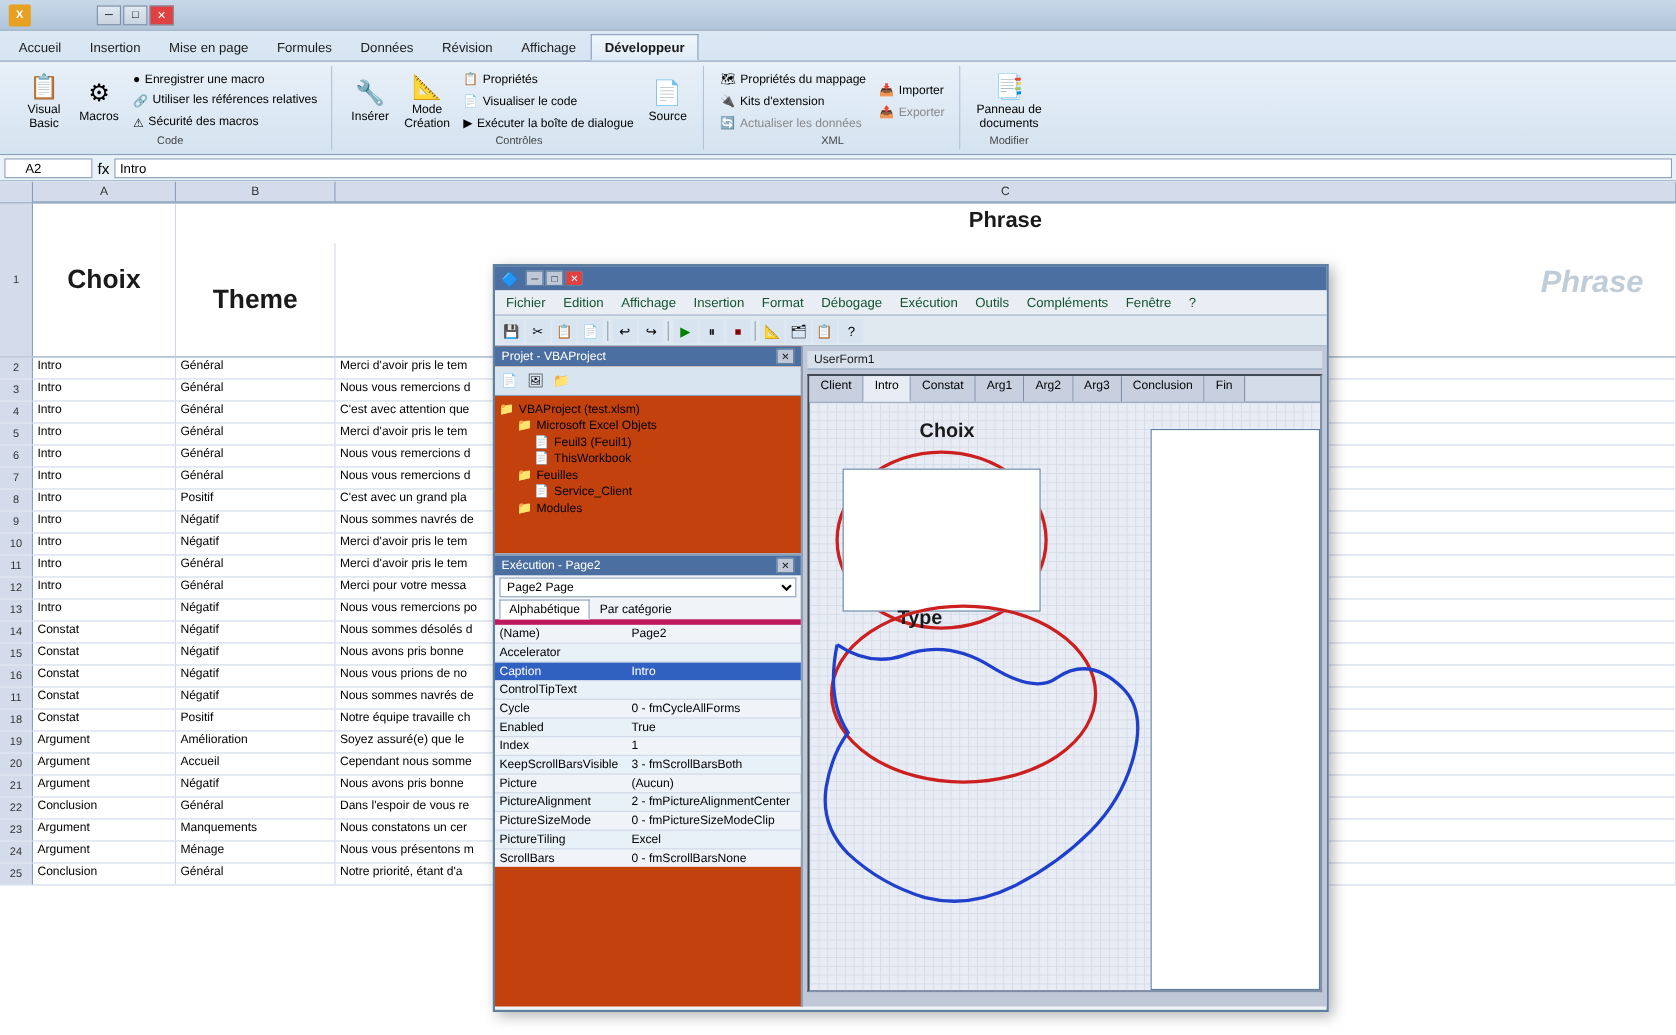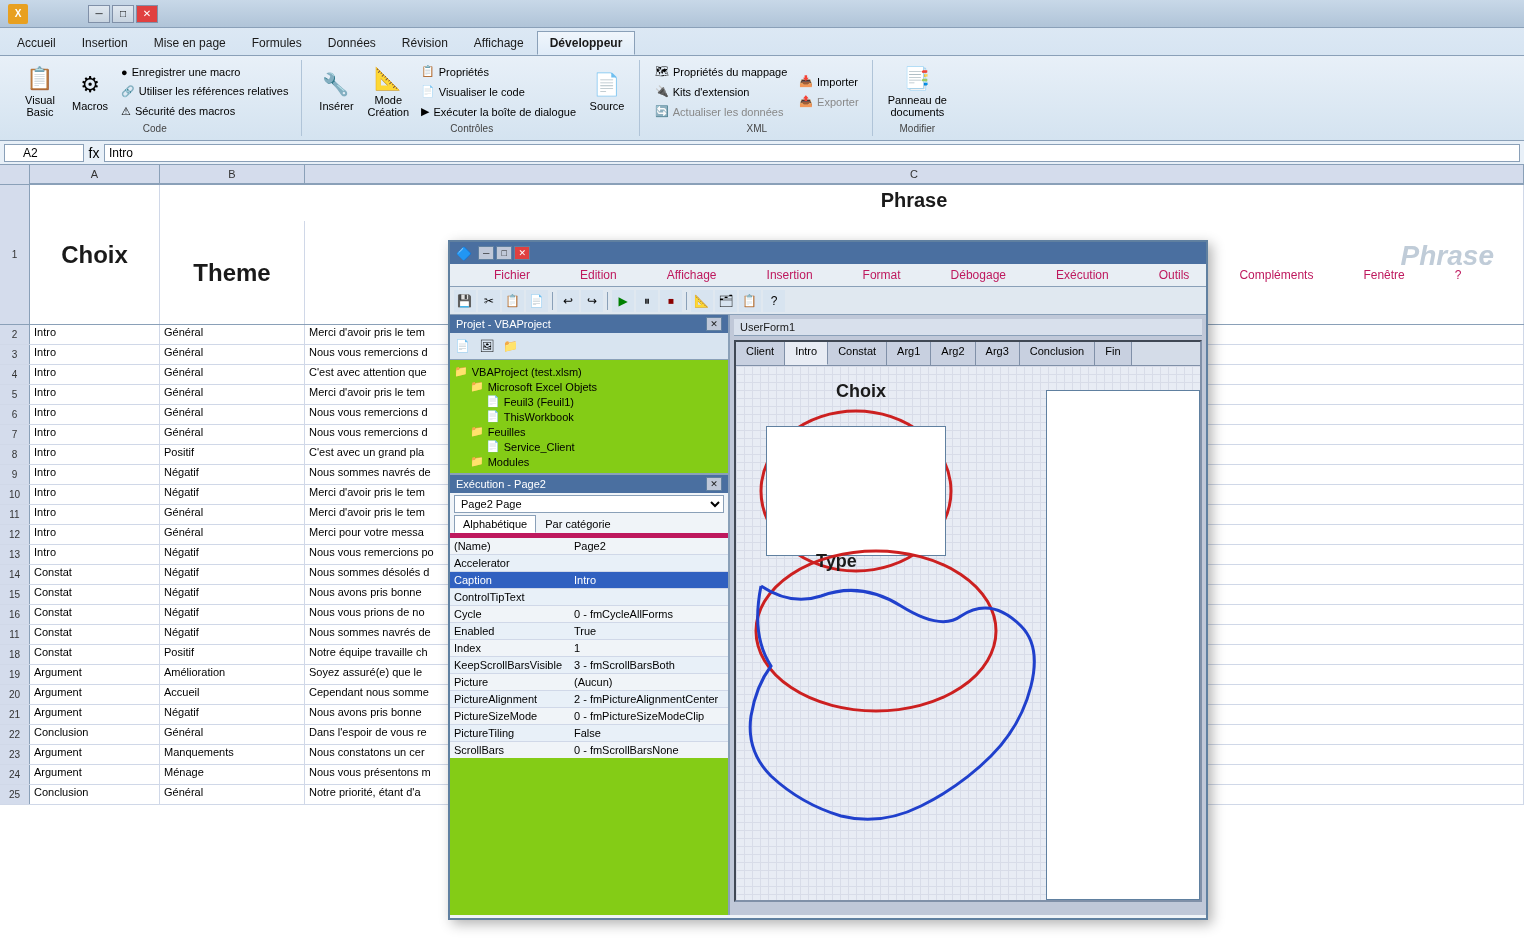"Fichier" .vba-menu-item { color: #be185d -> #14532d; margin-left: 34px -> none }
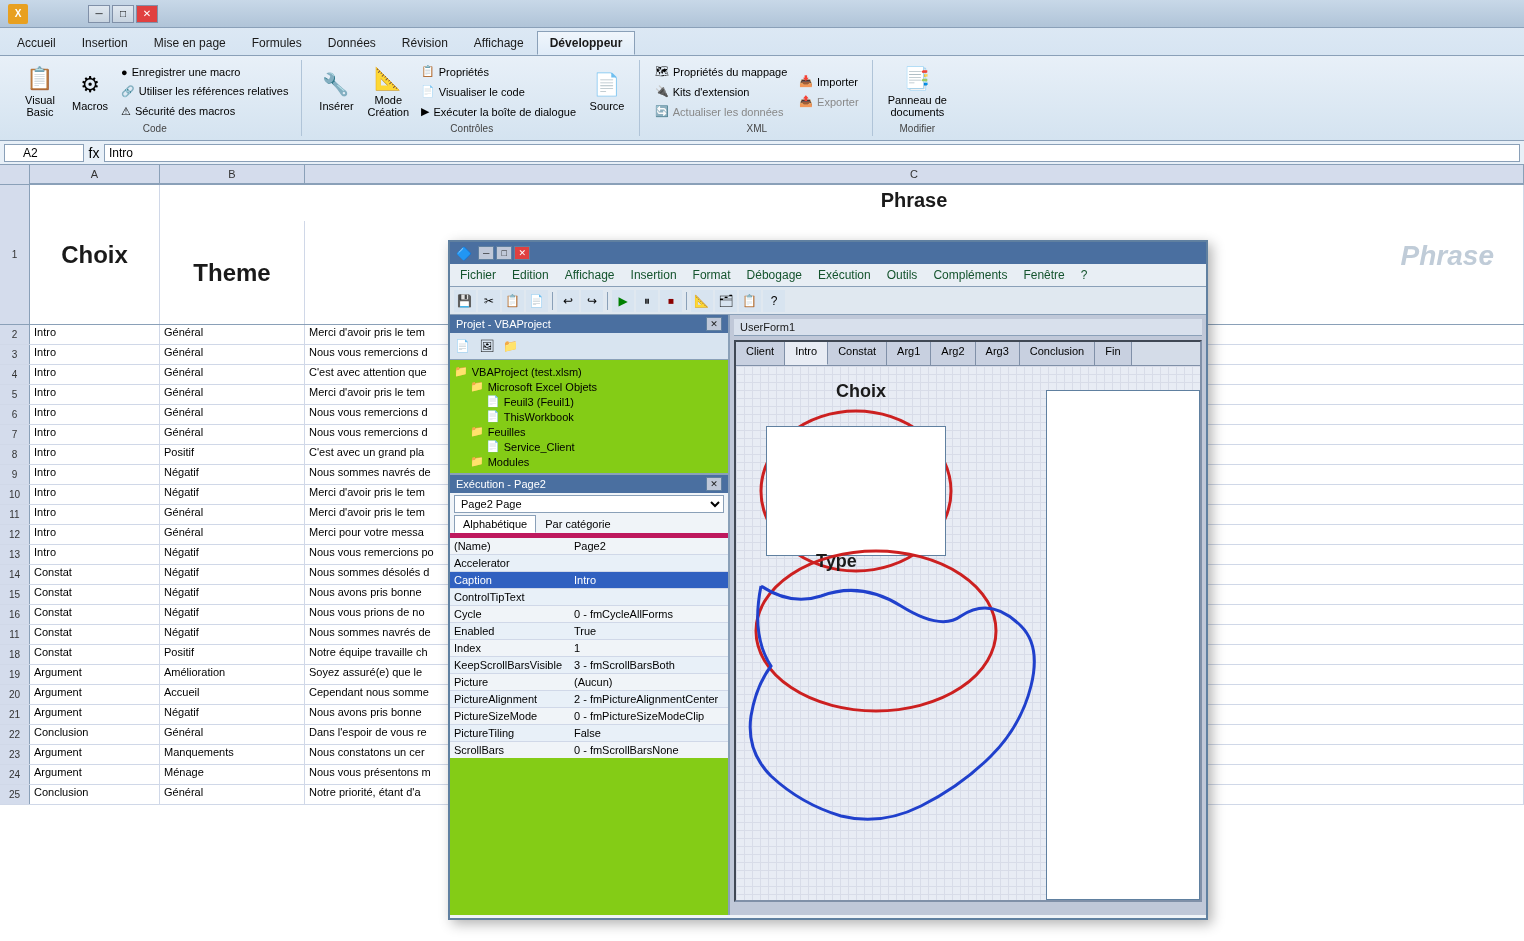"Projet - VBAProject" .project-panel { background: #84cc16 -> #c2410c; gap: none -> 30px }
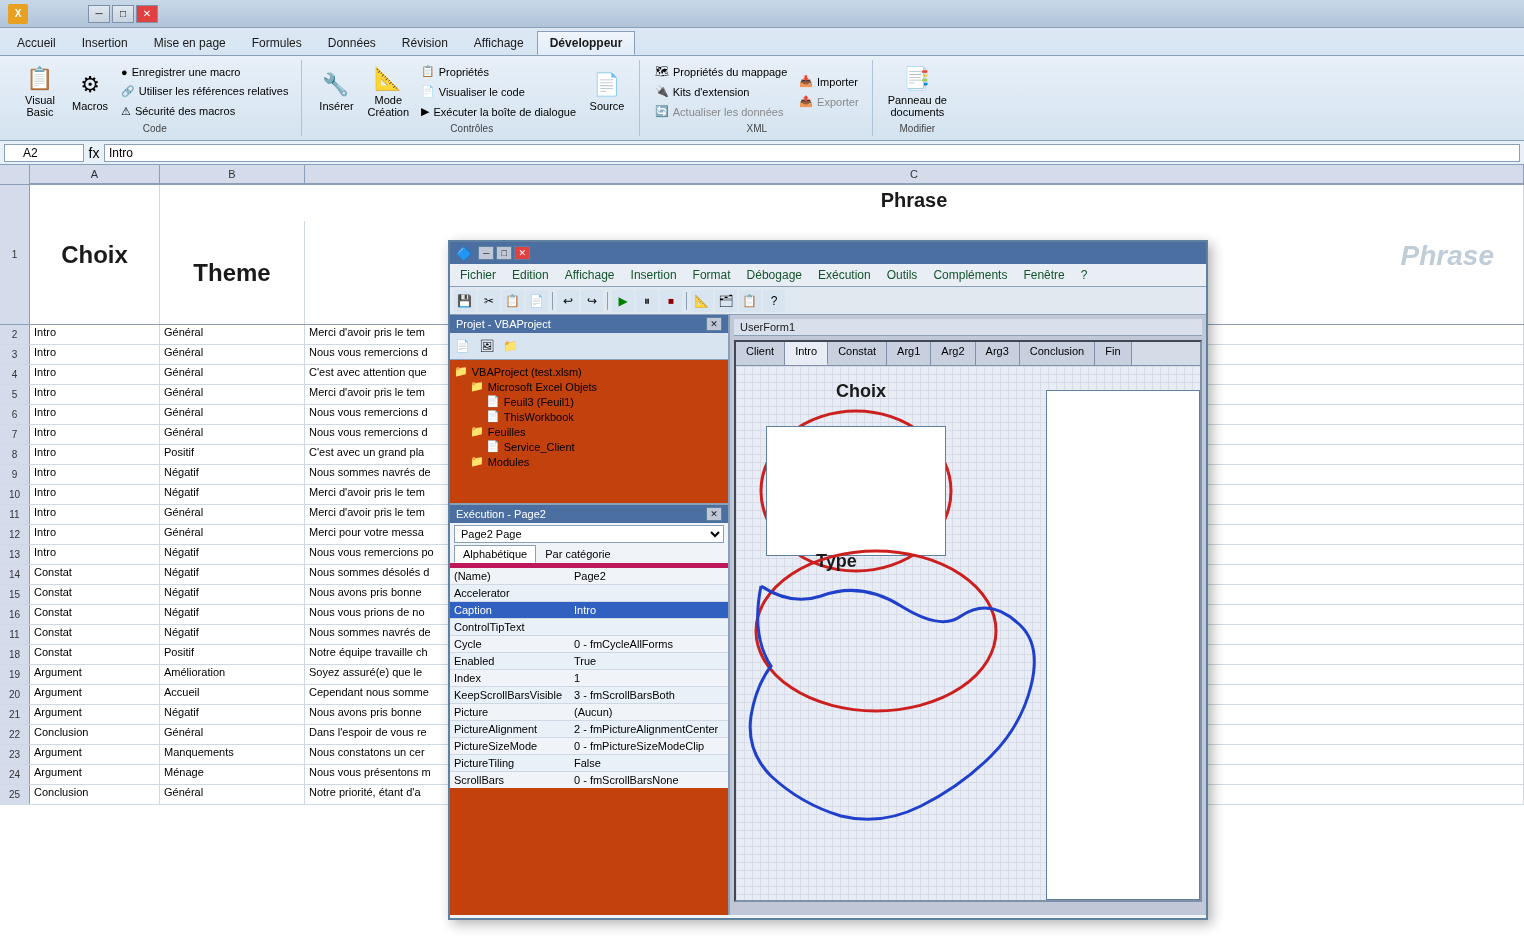"False" td { text: False -> Excel }
